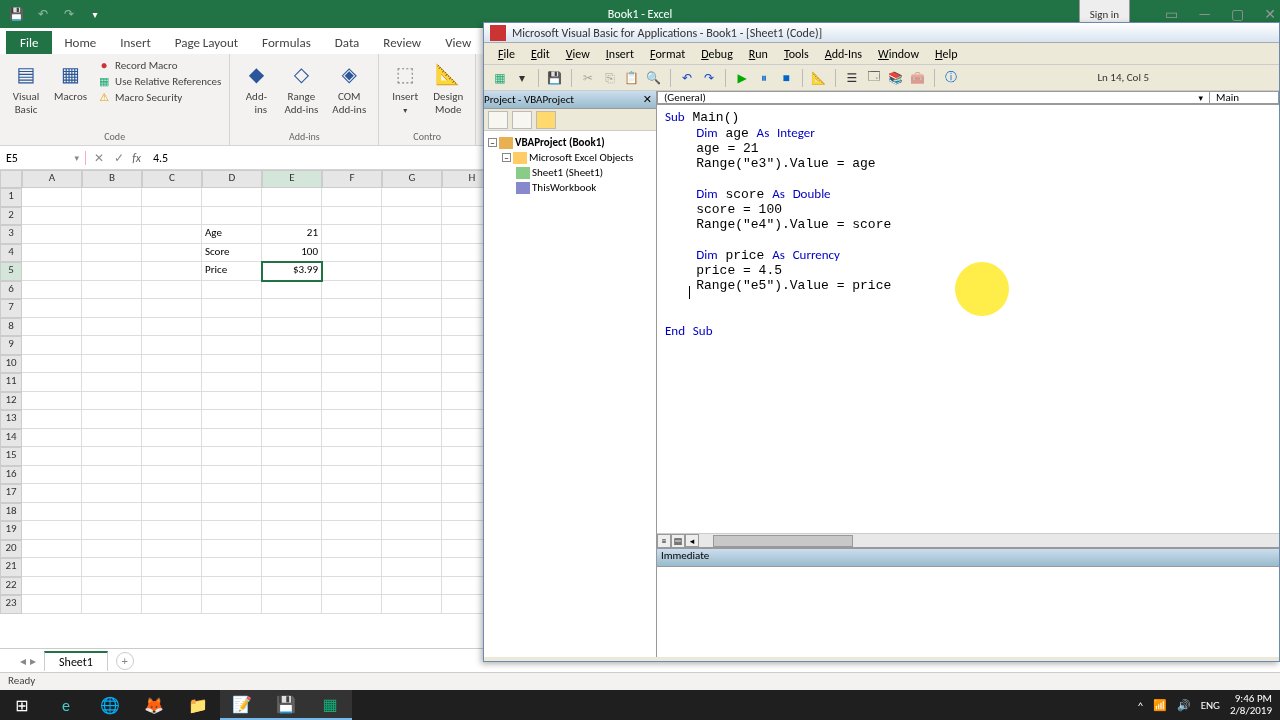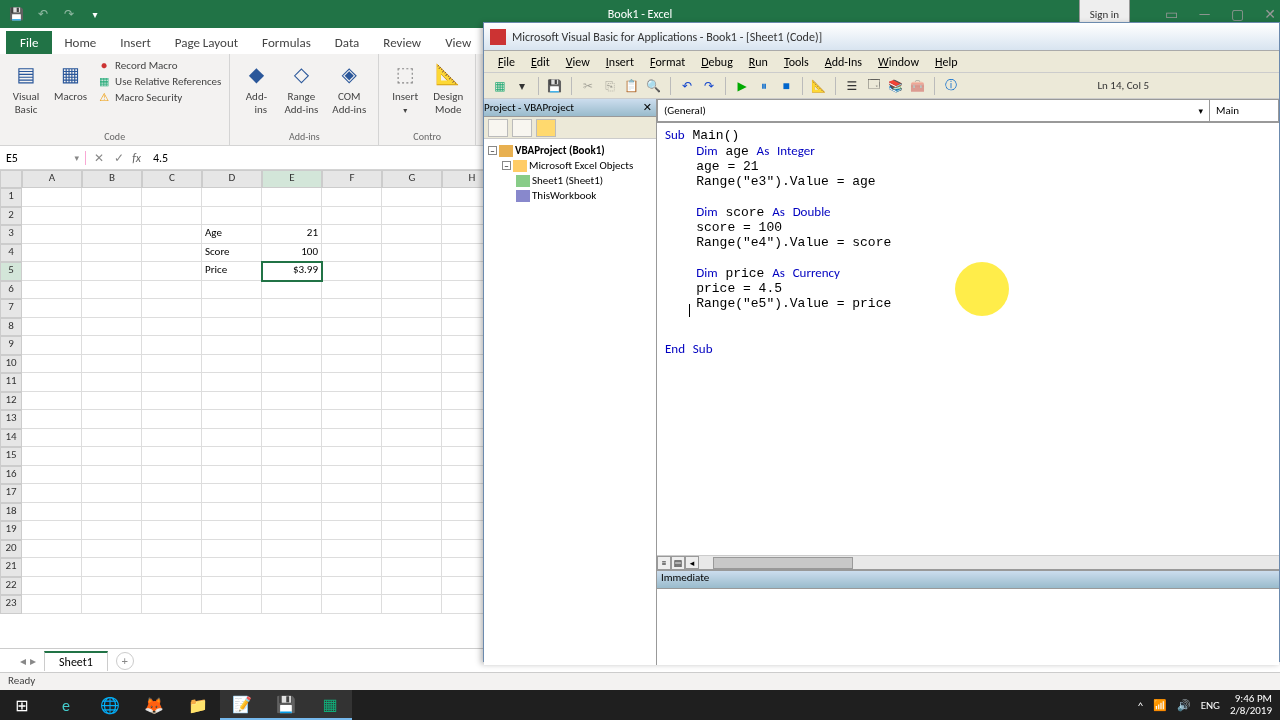"Microsoft Visual Basic for Applications" .vbe-title { height: 28px -> 20px }
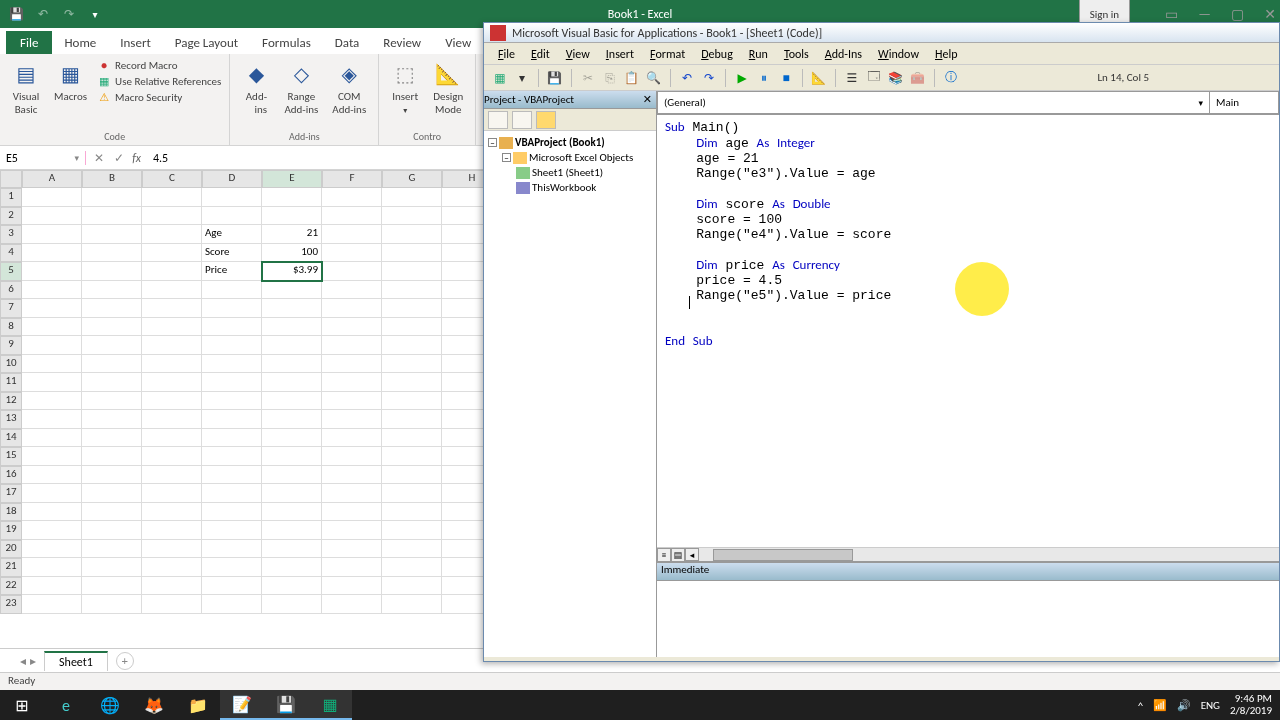"(General)" .code-dropdowns { height: 24px -> 14px }
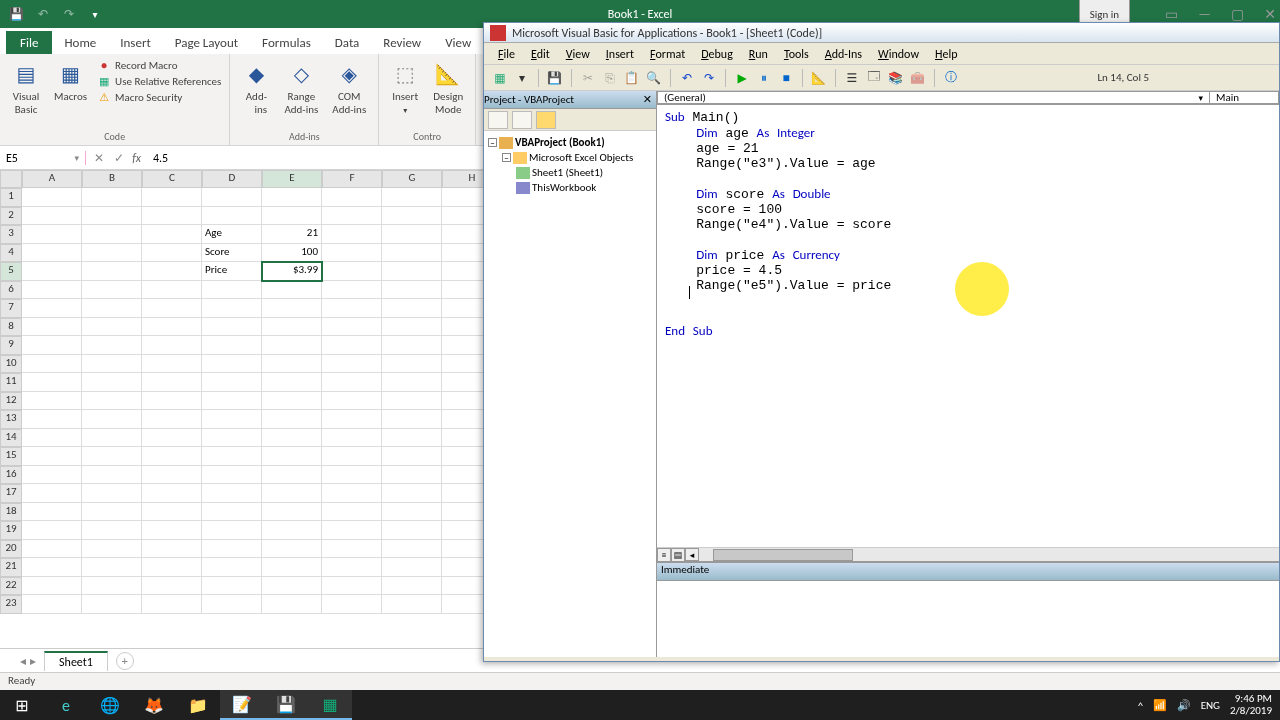"Immediate" .immediate { height: 96px -> 110px }
